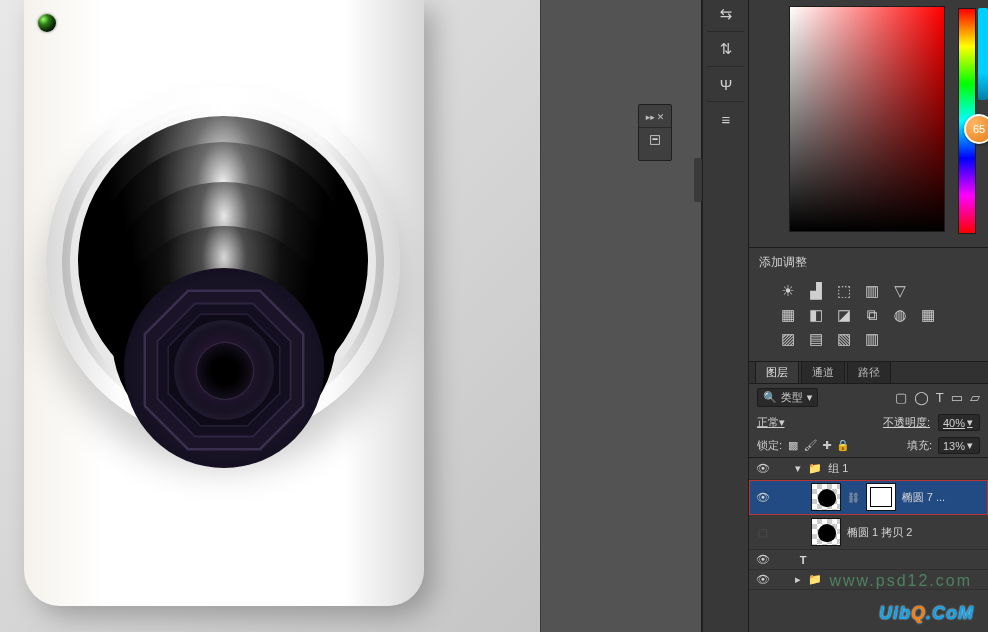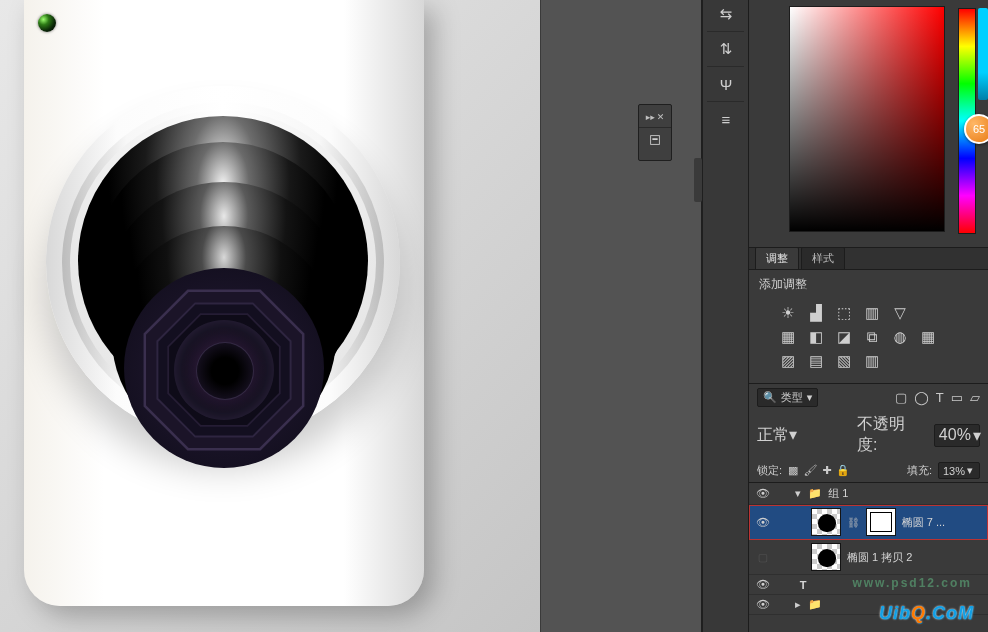"调整" div.panel-hdr { html: <div> <div>调整</div> <div>样式</div> </div> -> none }
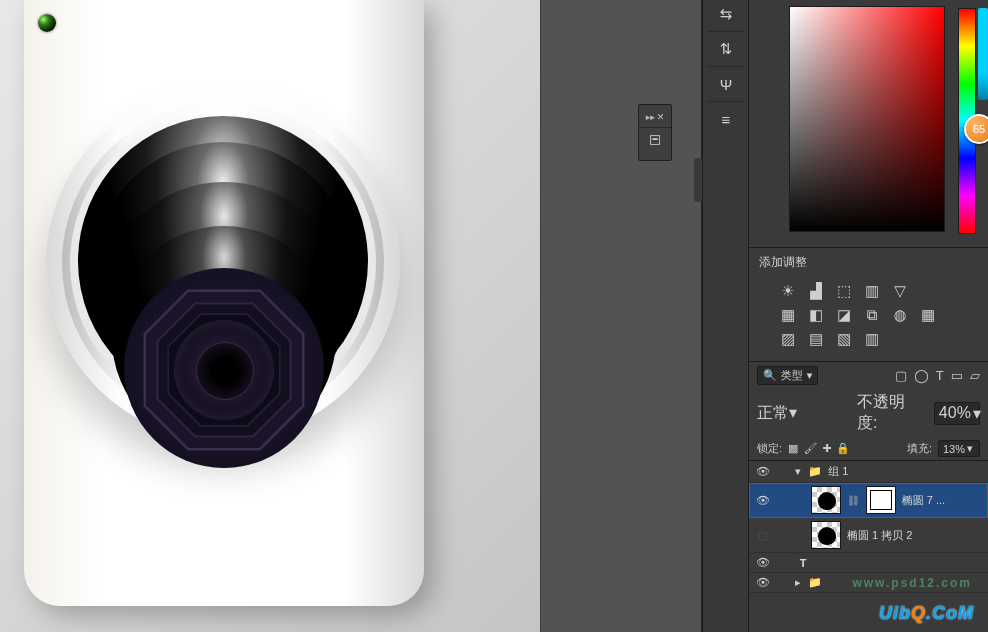"图层" div.panel-hdr { html: none -> <div> <div>图层</div> <div>通道</div> <div>路径</div> </div> }
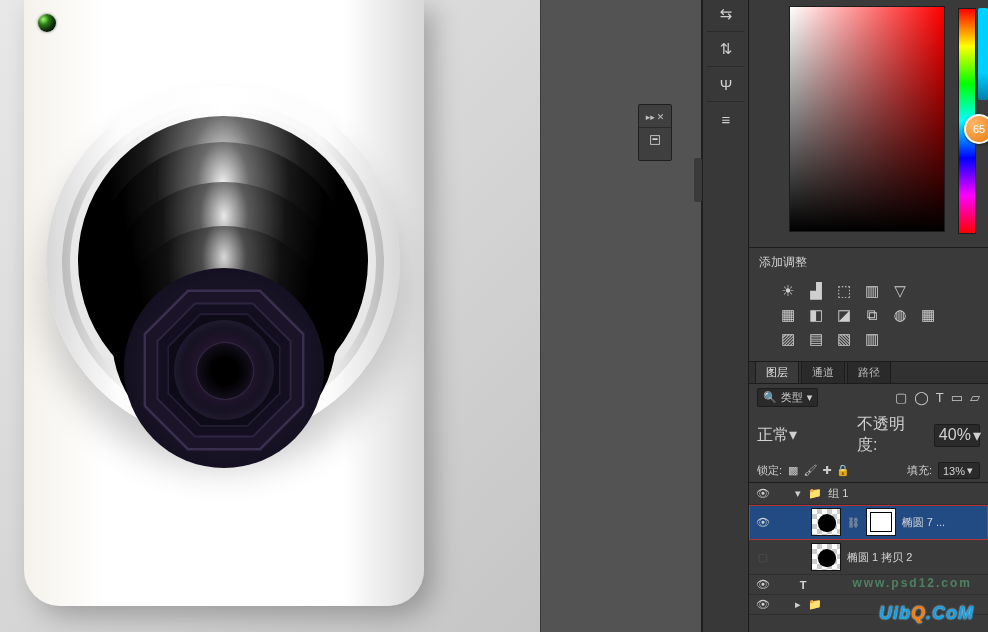"正常▾" .lp-row2 { font-size: 16px -> 11px; gap: 18px -> 8px; text-decoration: none -> underline }
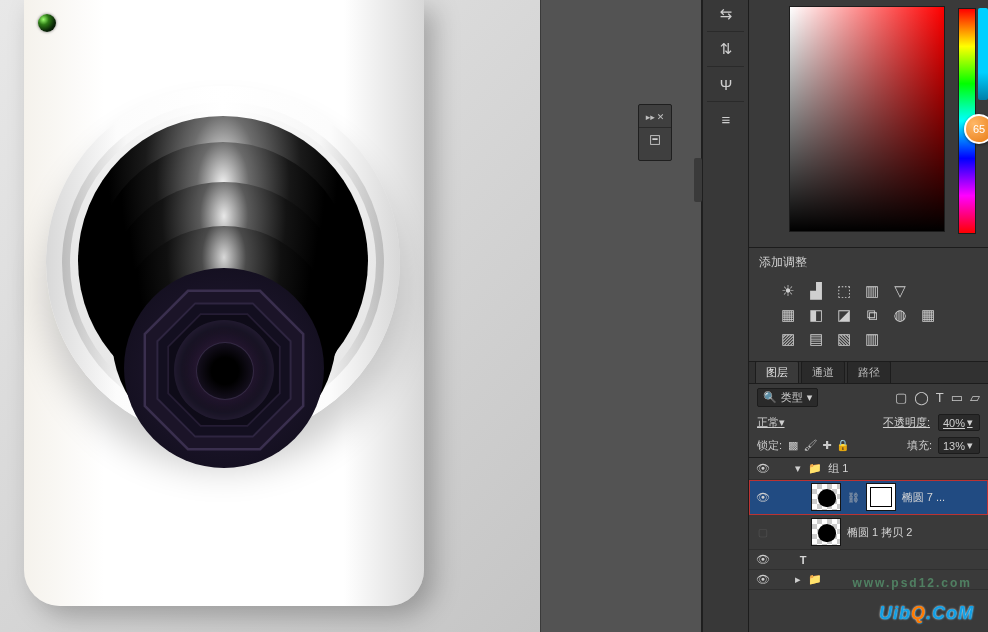"www.psd12.com" .wm2 { font-size: 12px -> 16px; font-weight: bold -> none }
